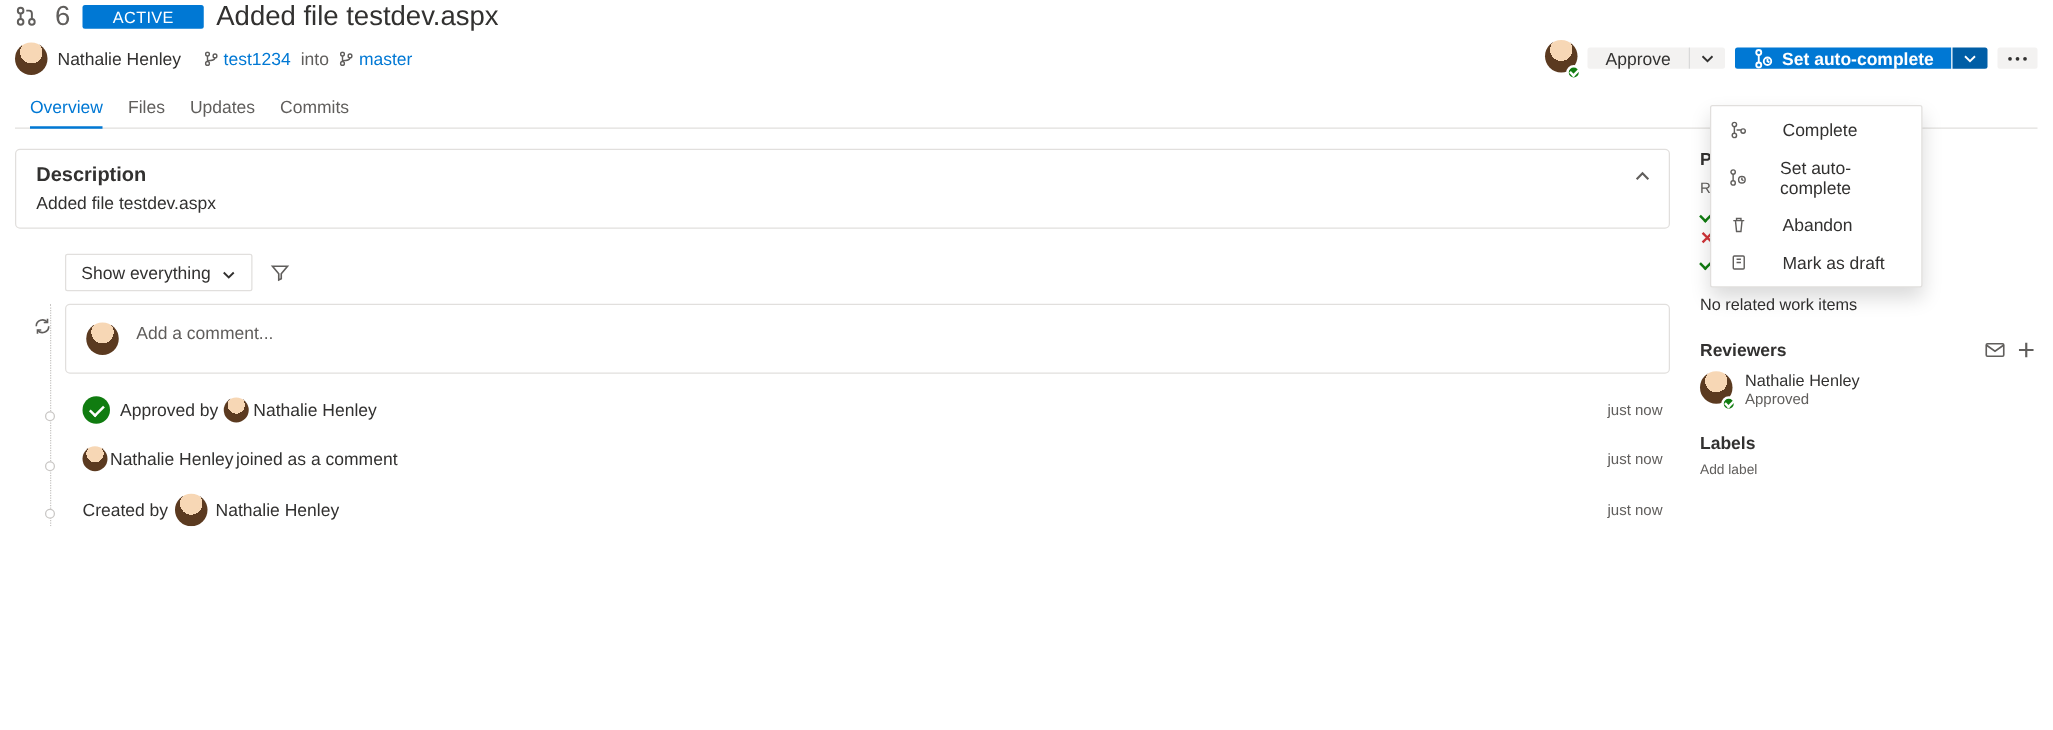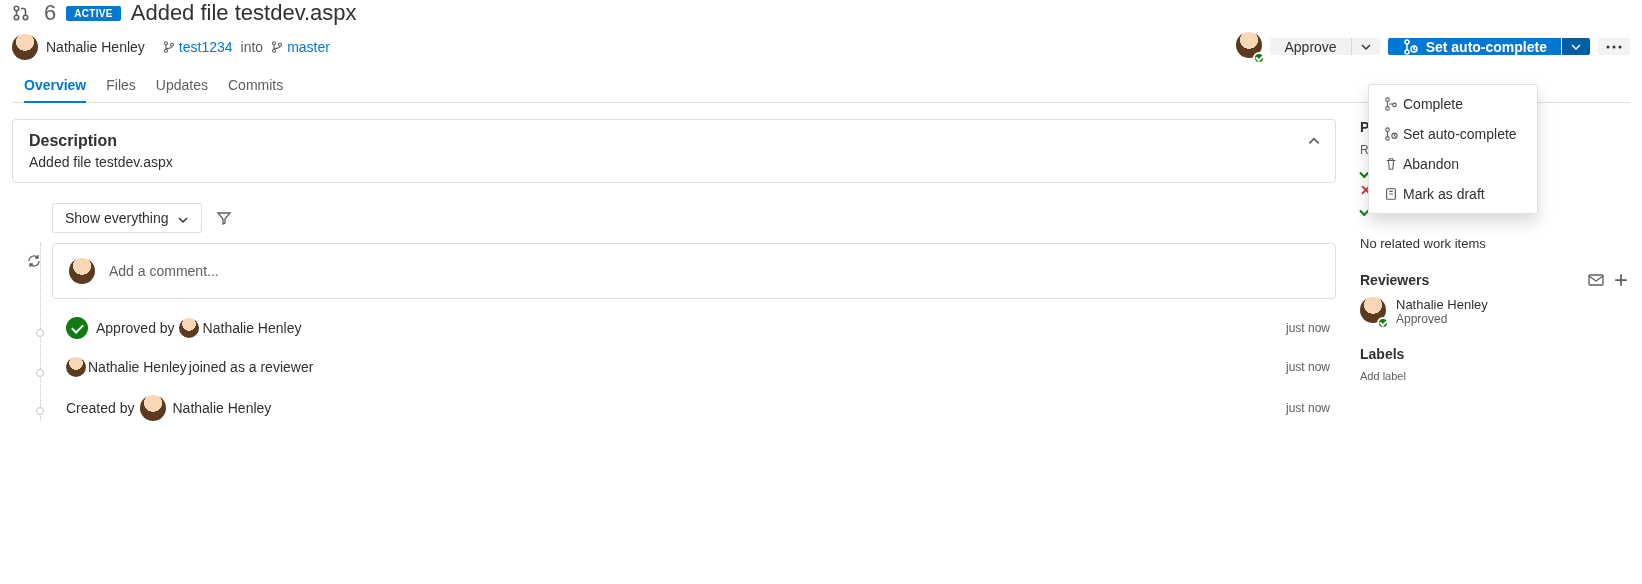"ACTIVE" .badge-active { font-size: 10px -> 13px; font-weight: 700 -> 400; padding: 2px 8px -> 2px 24px }
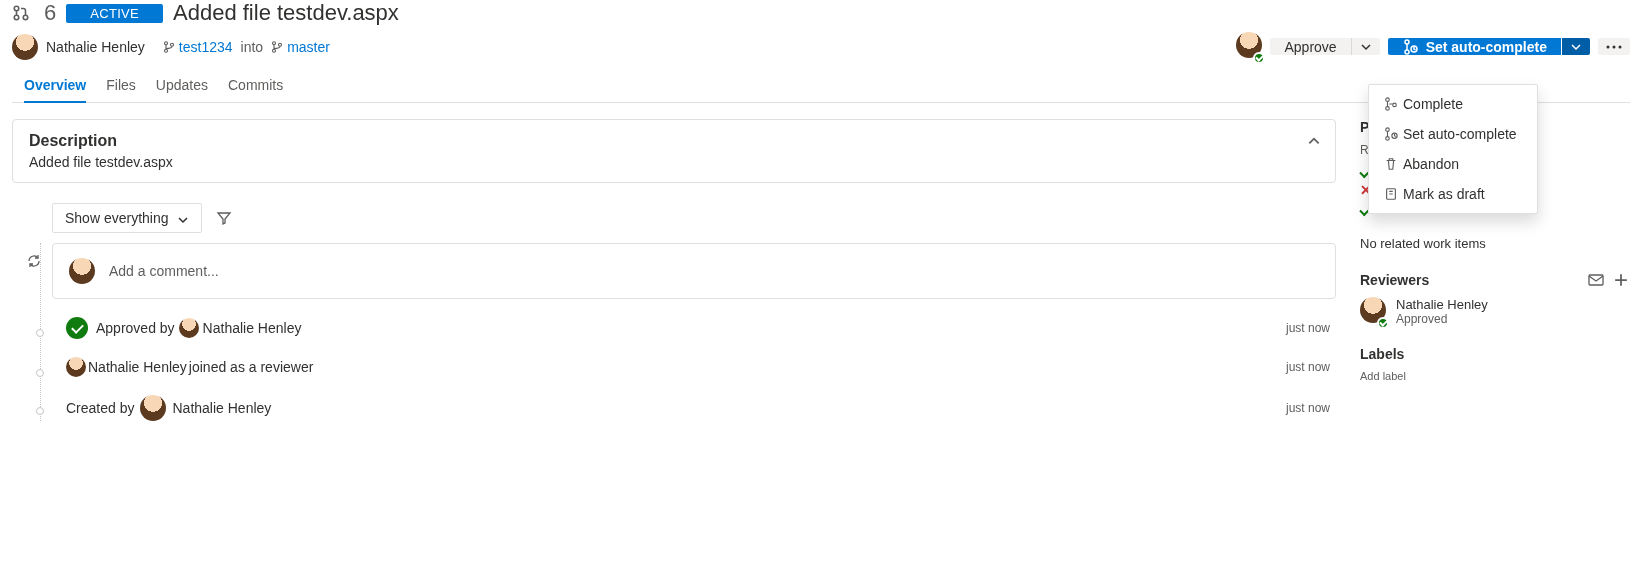"Overview" .tab.active { font-weight: 700 -> 400 }
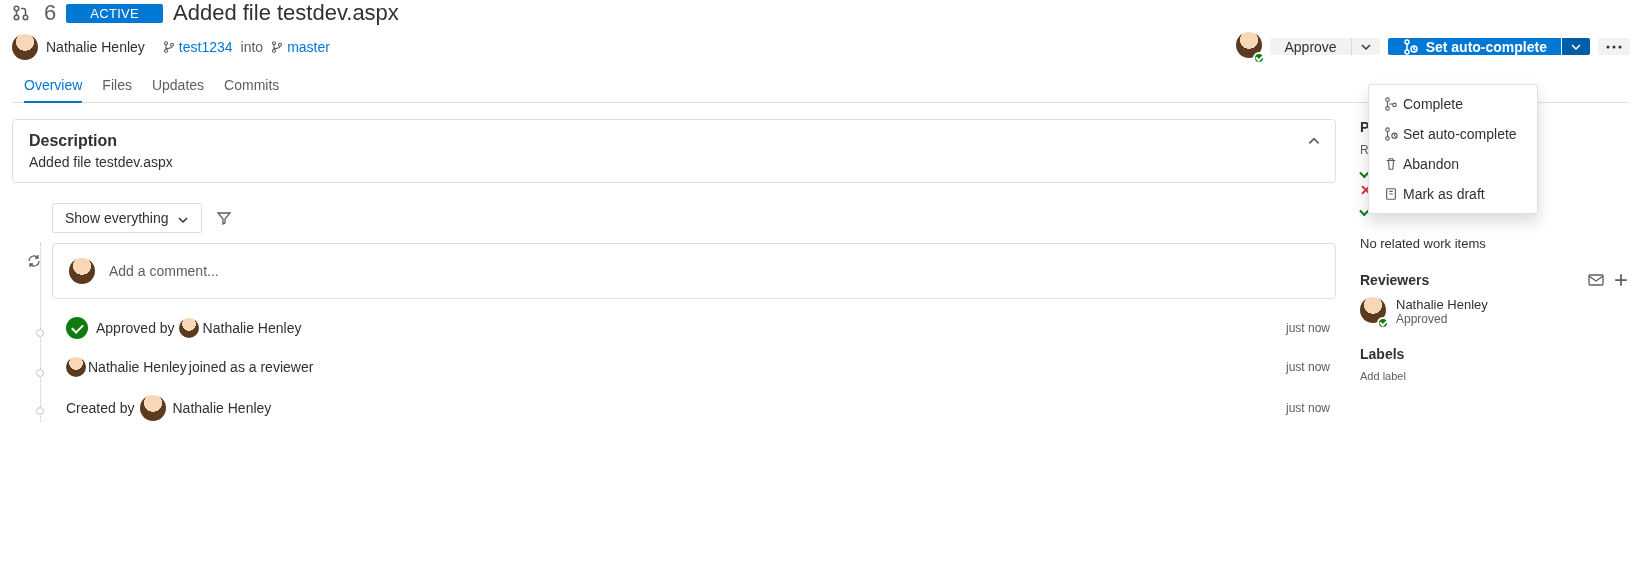"Complete" .menu-item { gap: 4px -> 27px }
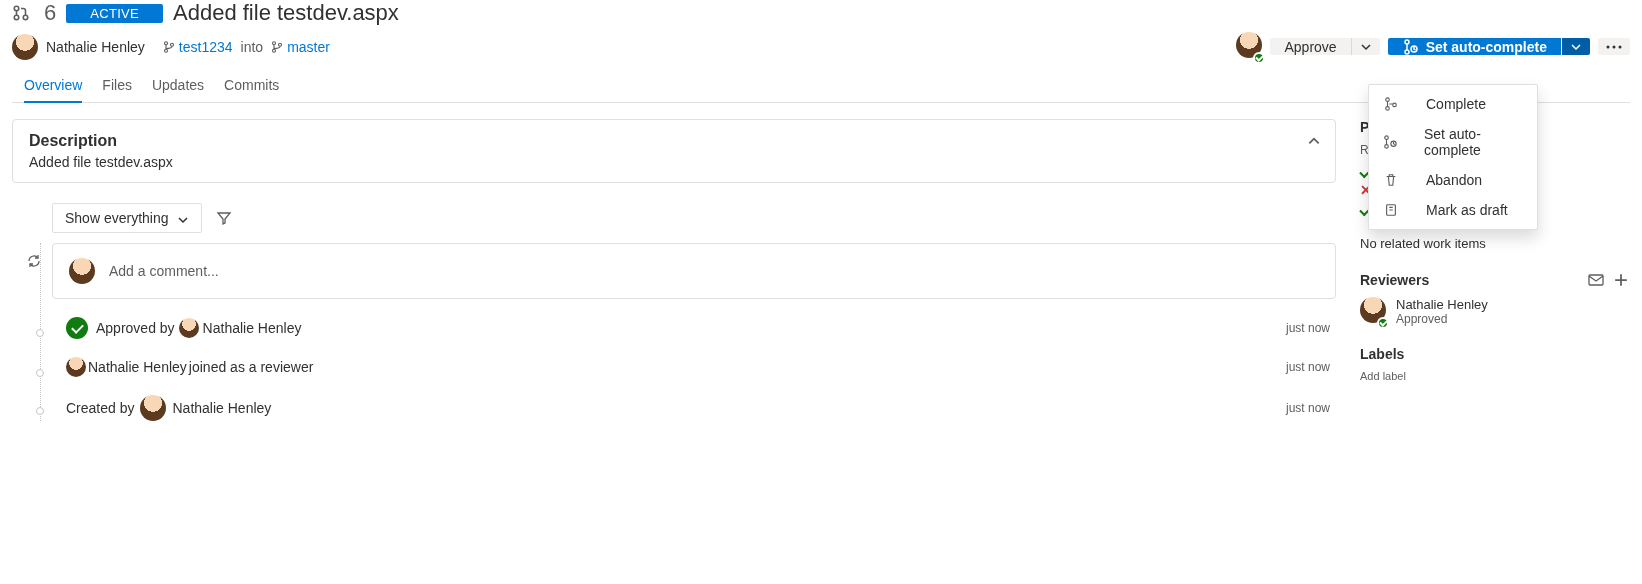"Add a comment..." .comment-box { align-items: center -> none }
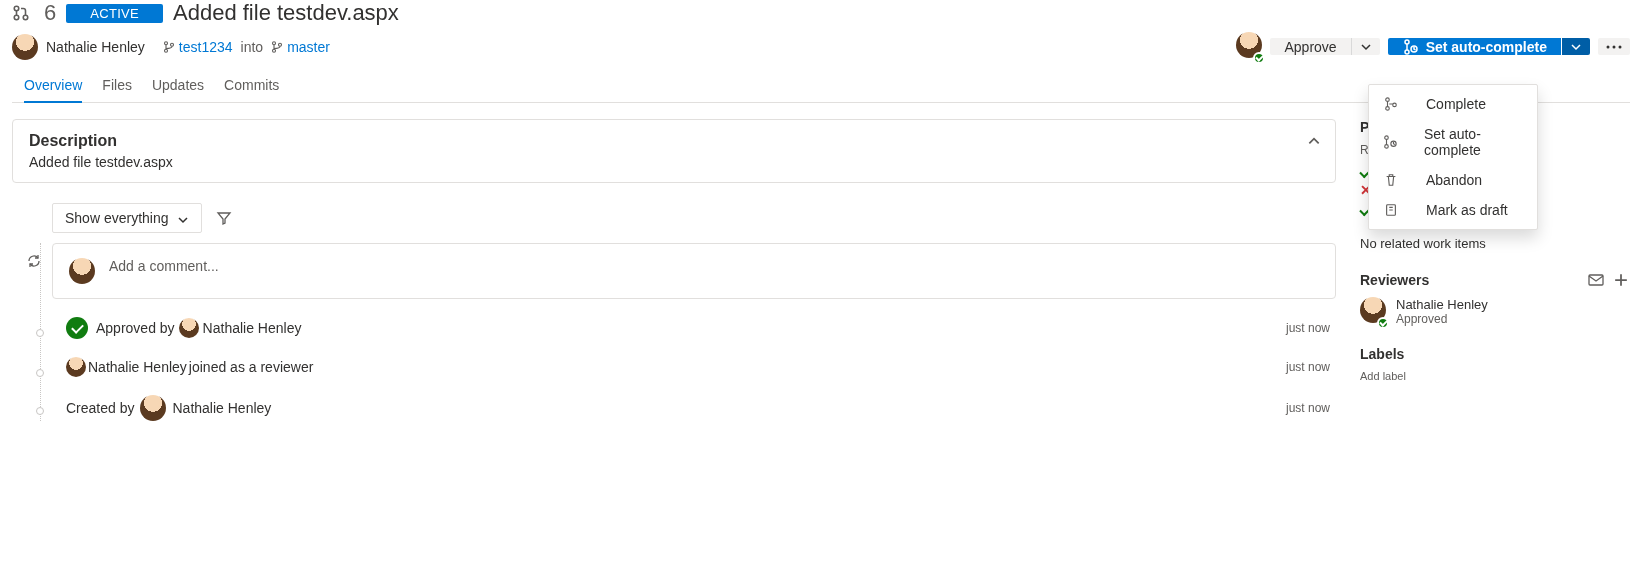"joined as a reviewer" span { text: reviewer -> comment }
